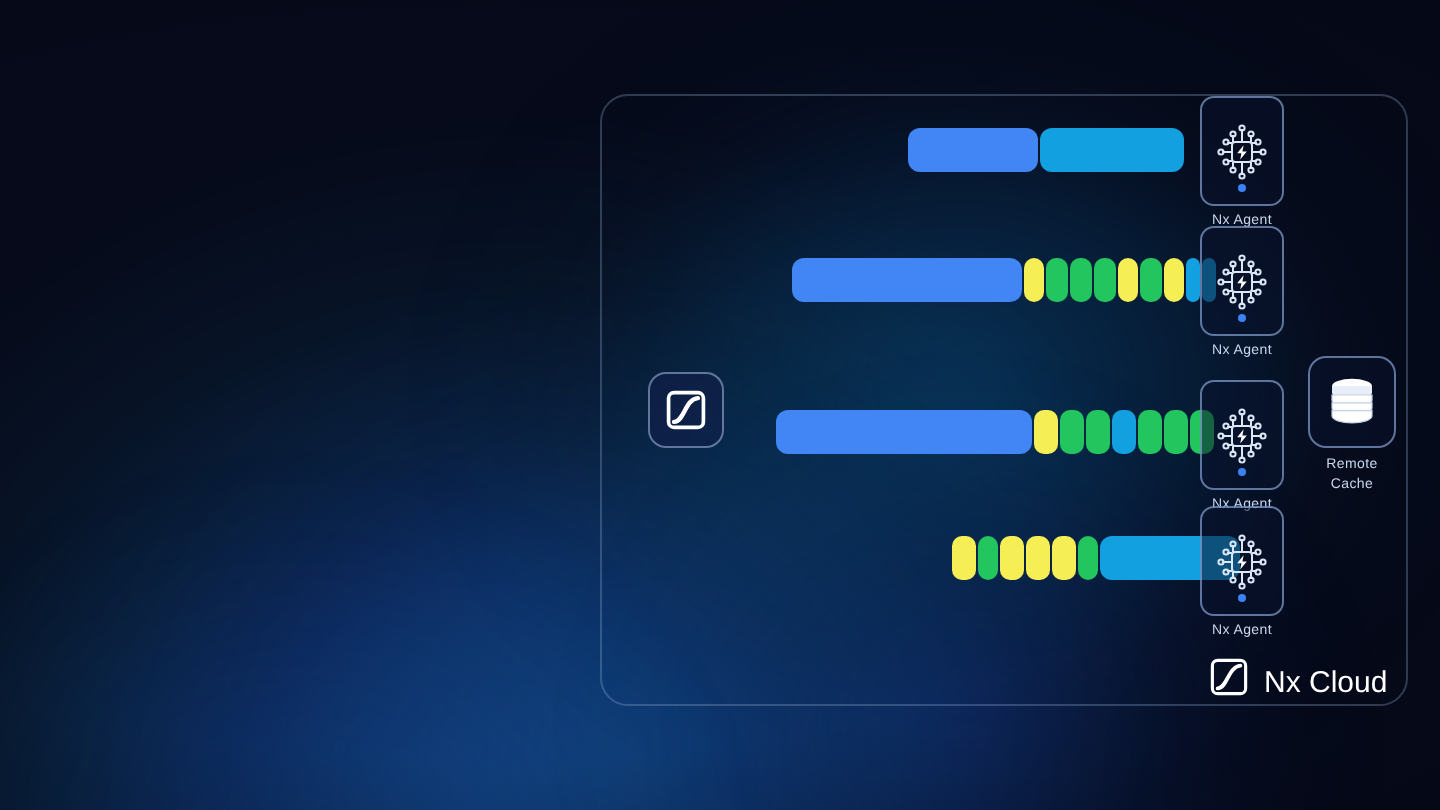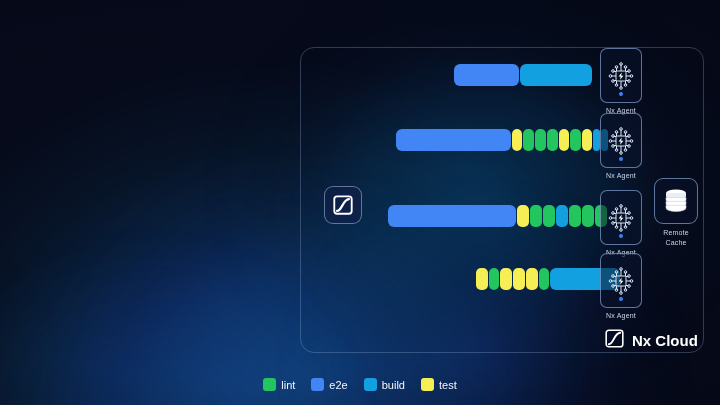"Nx Cloud" #nx-cloud .cloud-text { font-weight: 700 -> 400 }
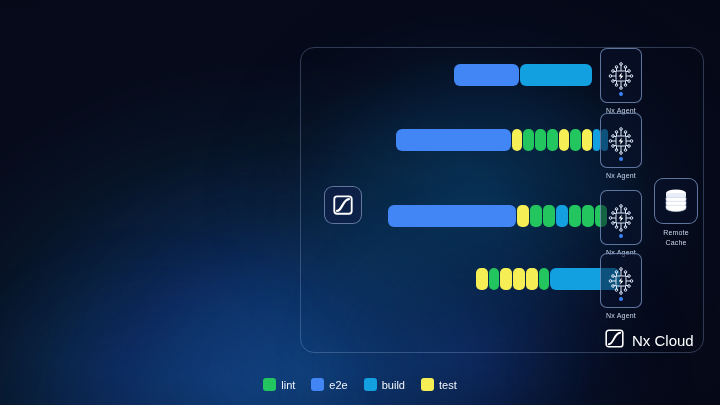"lint" div { html: <div> <div> <span></span> <span>lint</span> </div> <div> <span></span> <span>e2e</span> </div> <div> <span></span> <span>build</span> </div> <div> <span></span> <span>test</span> </div> </div> -> none }
